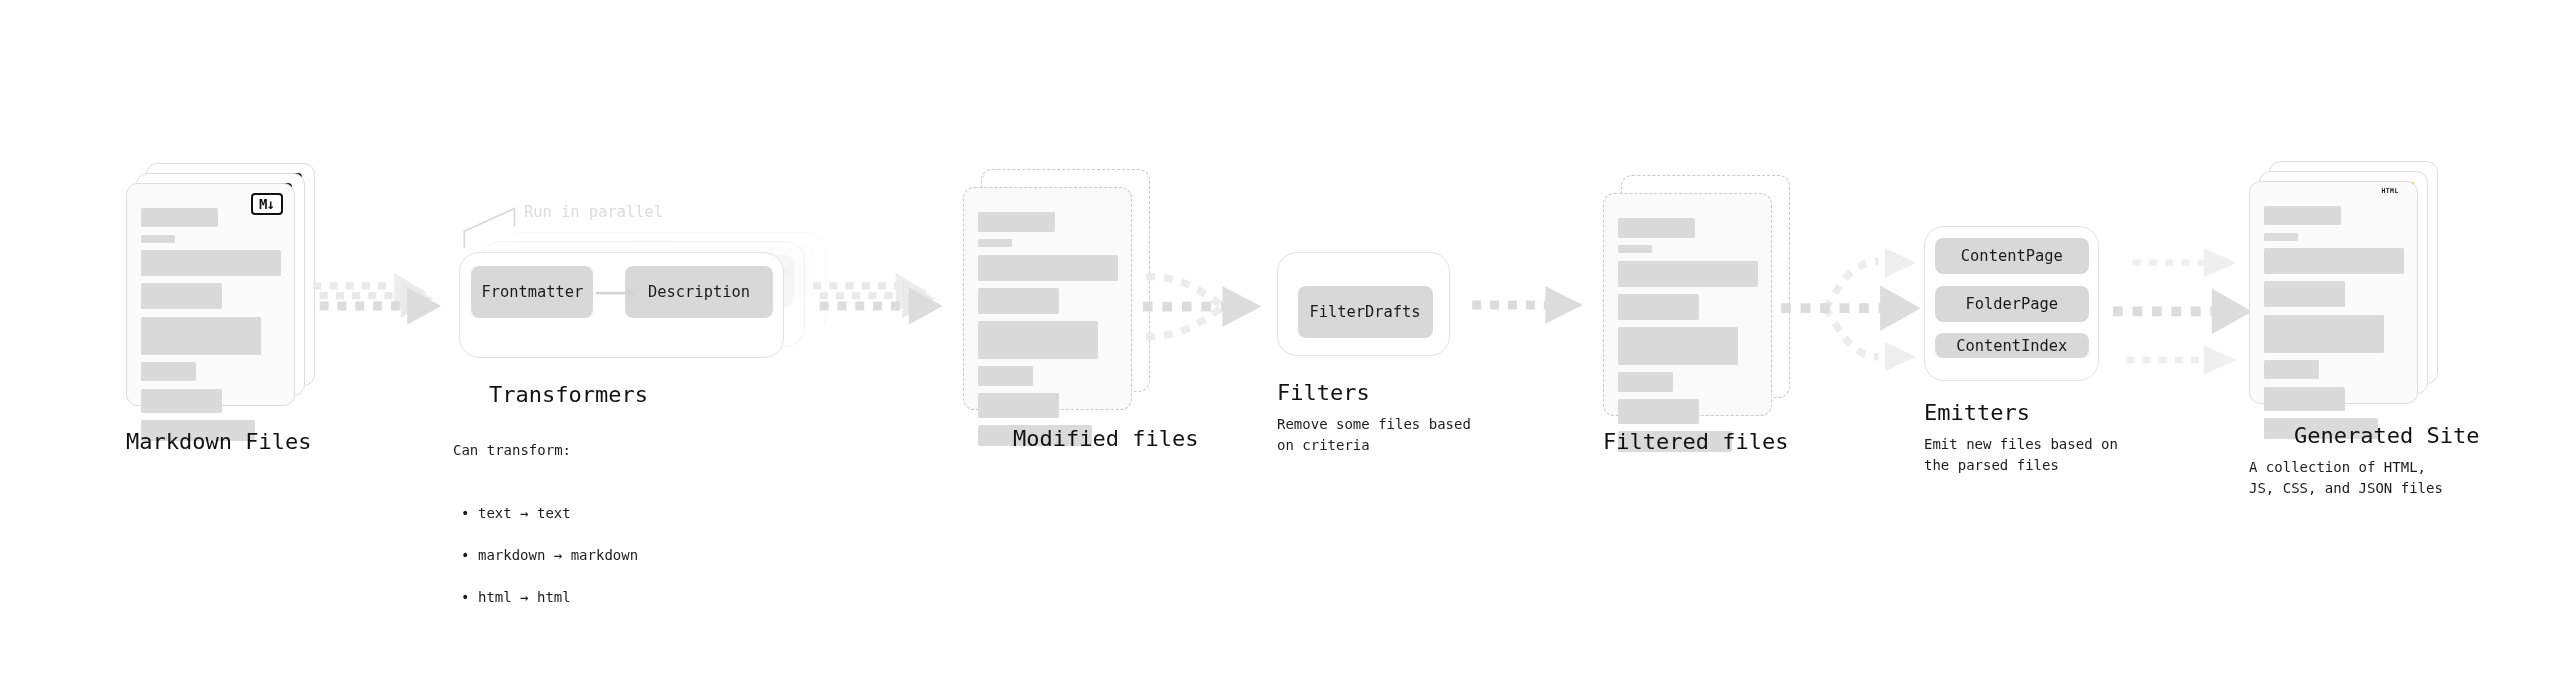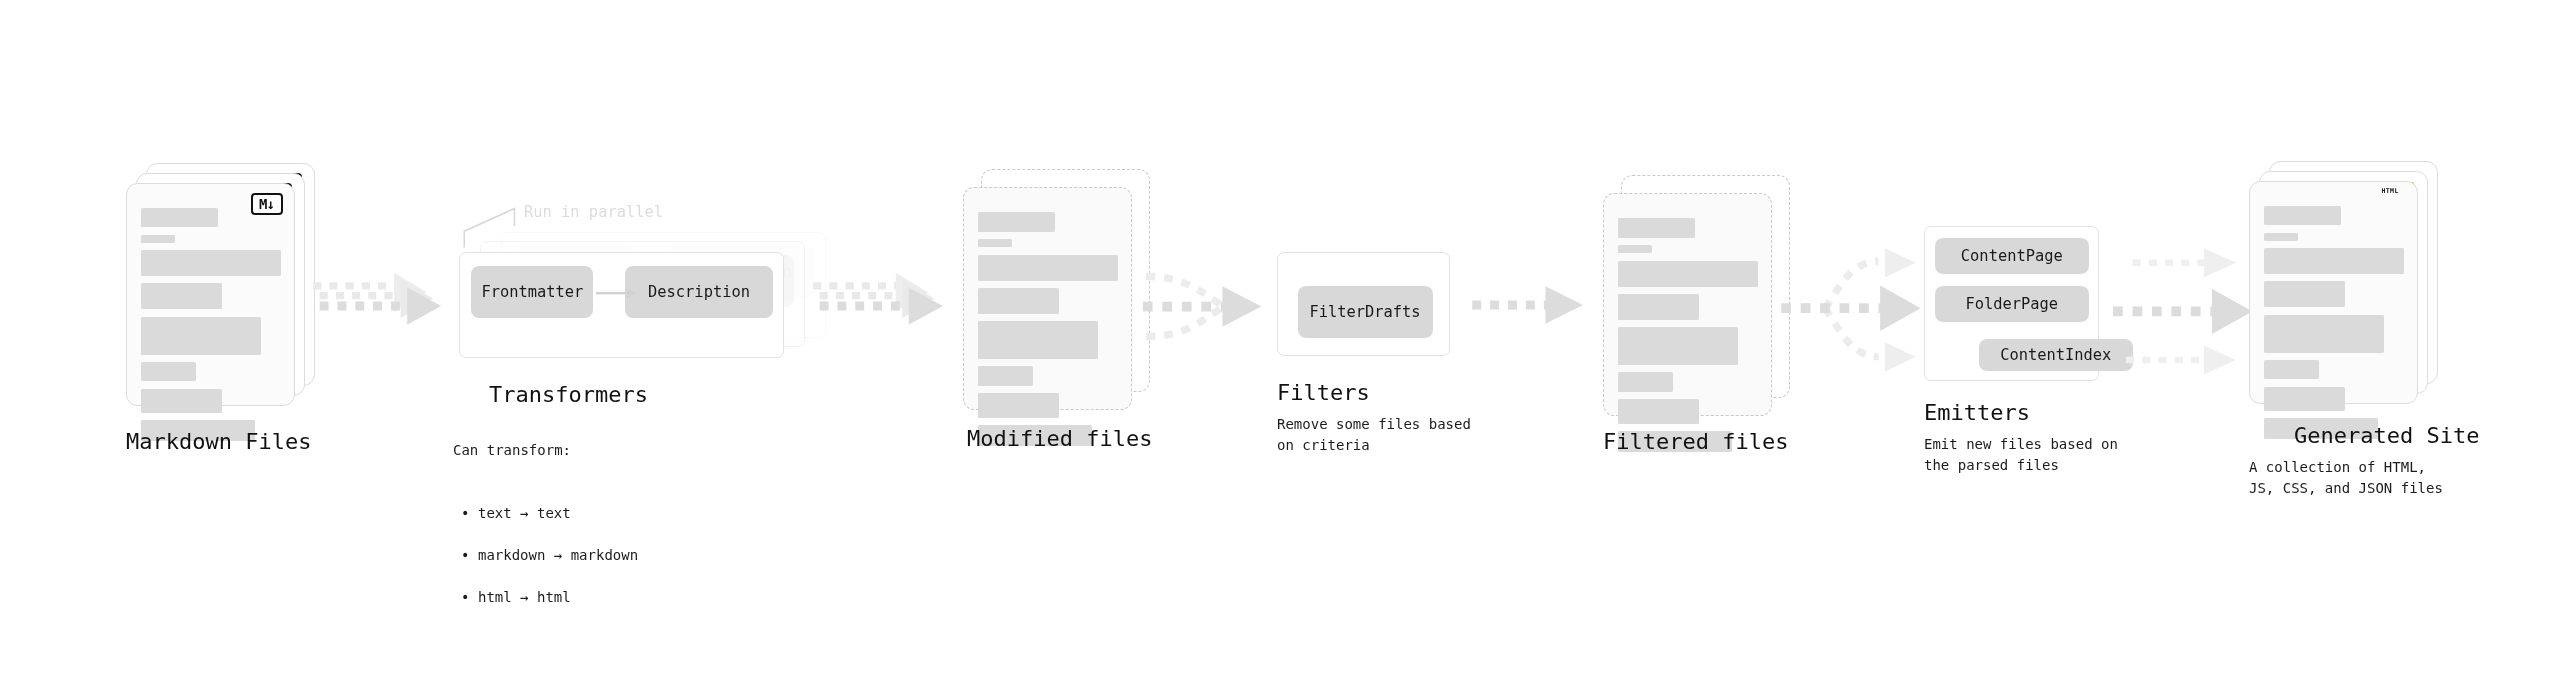"ContentPage" .node-box { border-radius: 7px -> 20px }
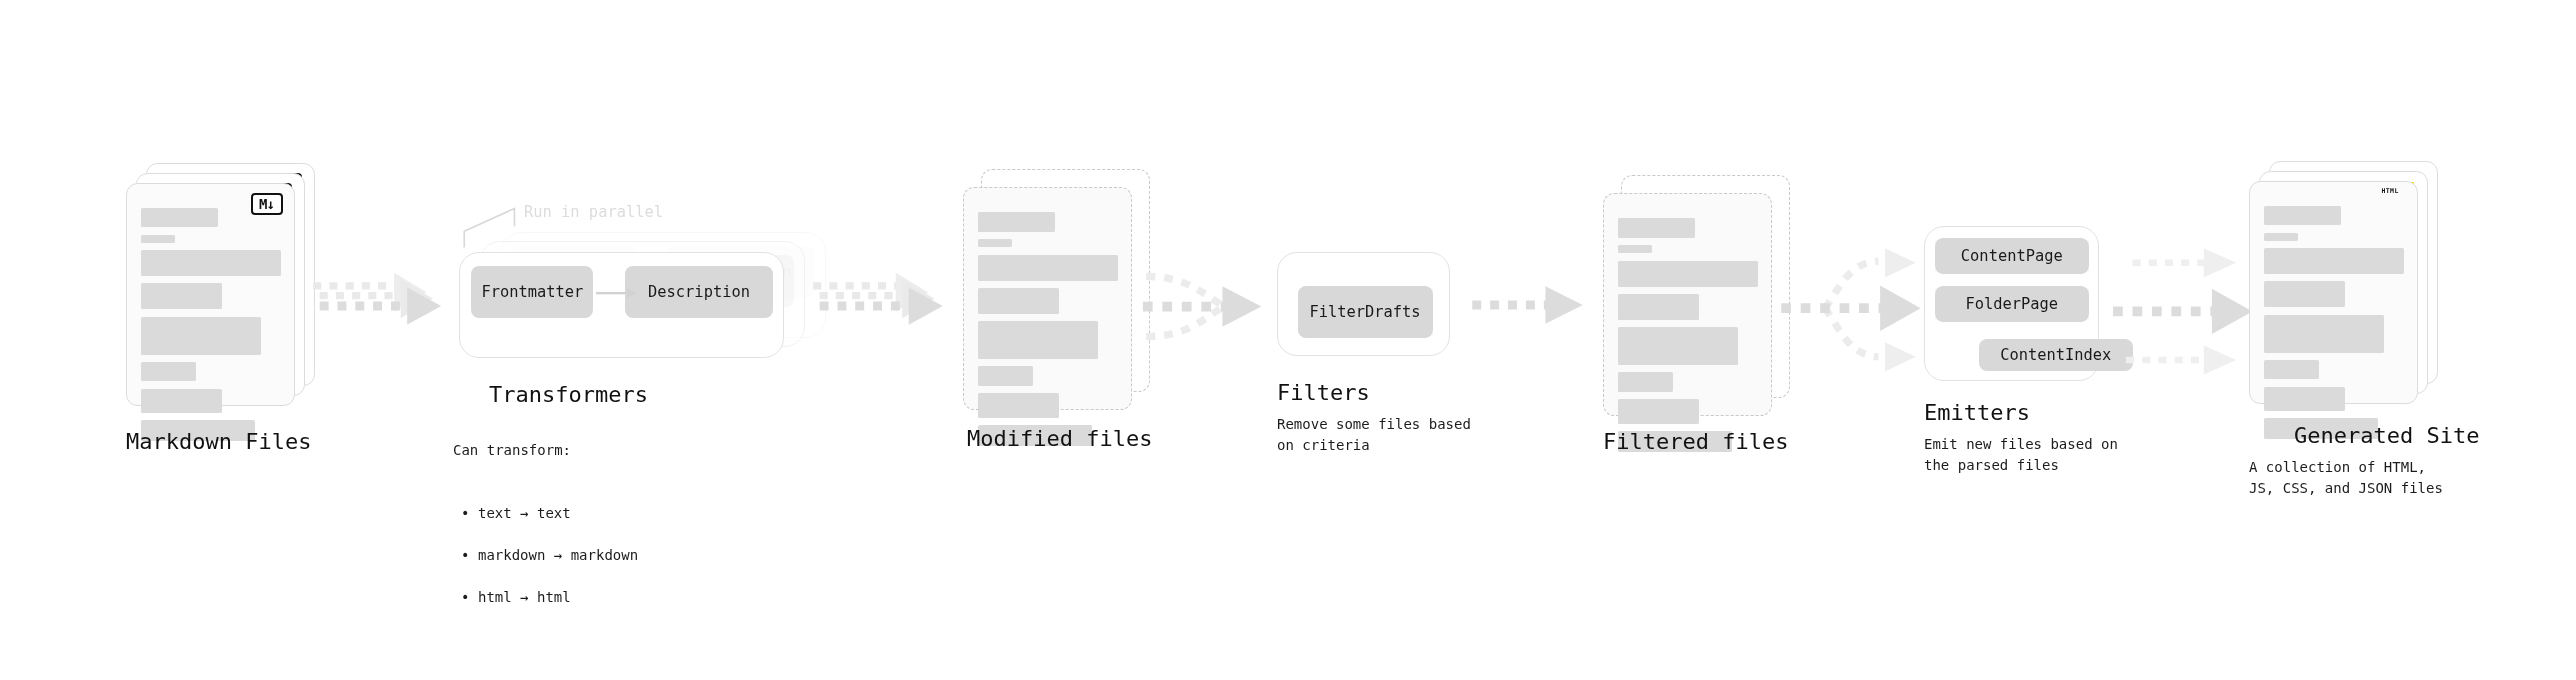"ContentIndex" div.pill { height: 32px -> 25px; margin-left: 44px -> none; top: 112px -> 106px }
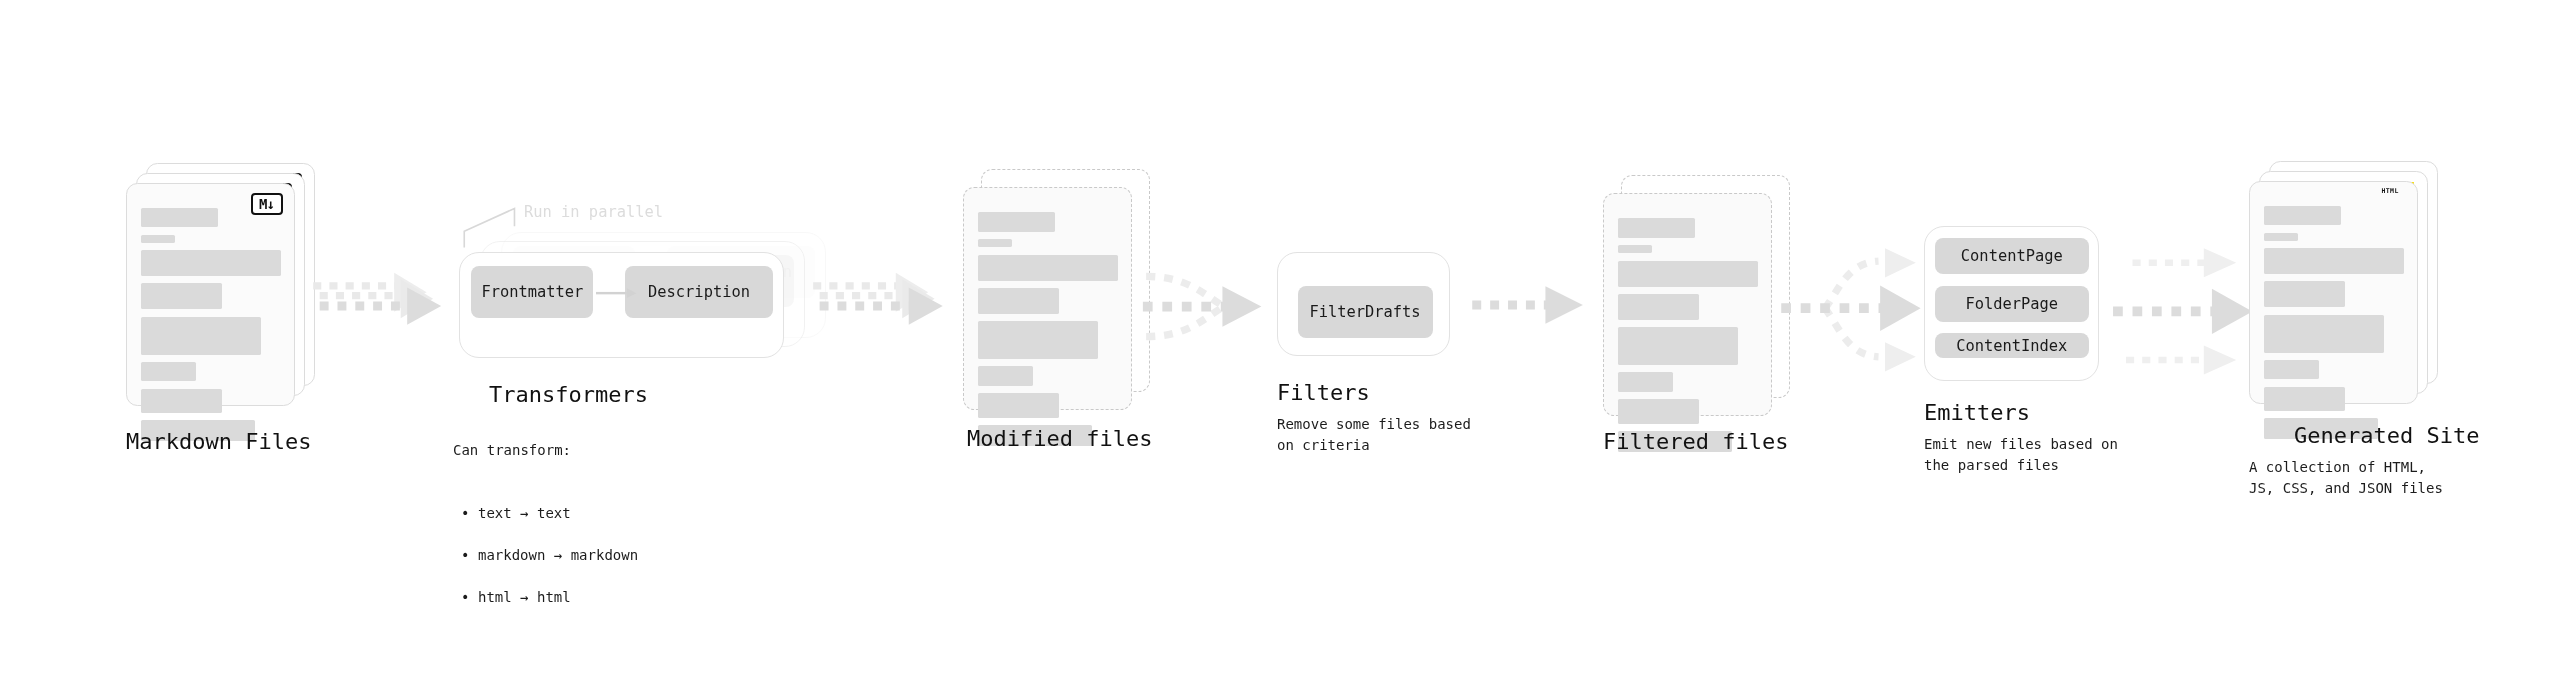"Modified files" div.title { left: 967px -> 1013px }
